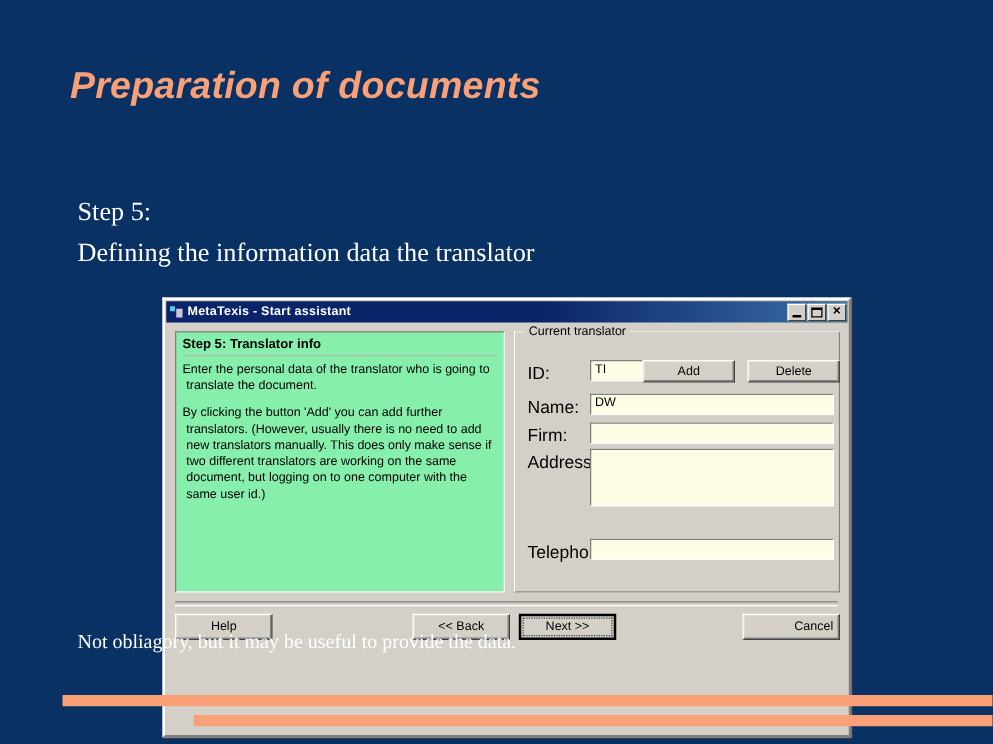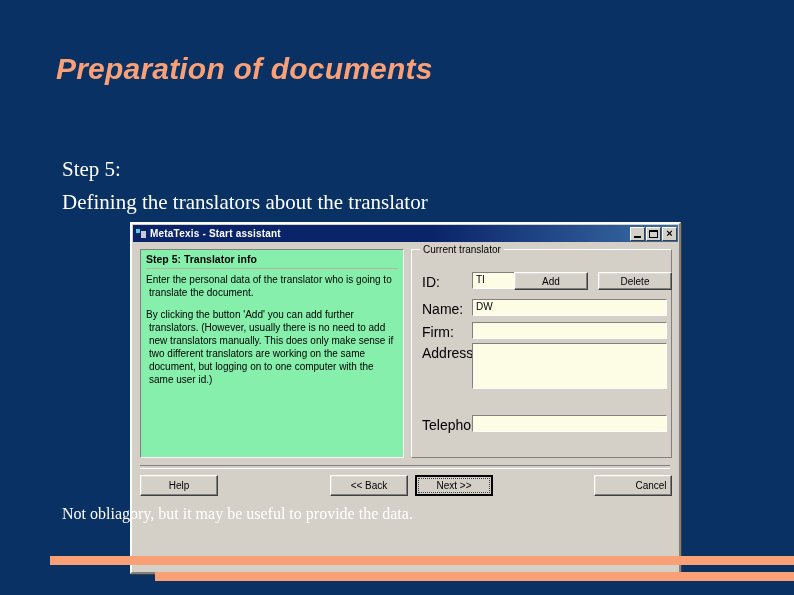"Defining the translators about the" div.serif-line { text: translators about -> information data }
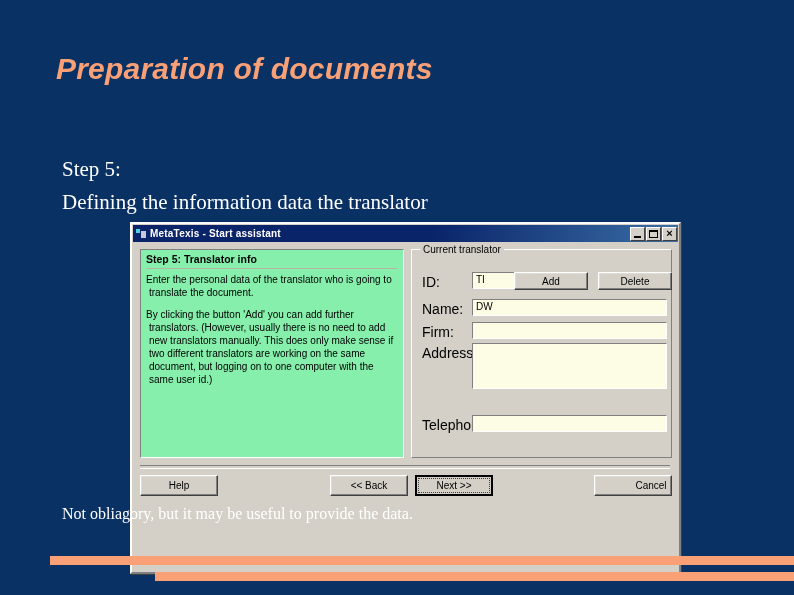"MetaTexis - Start assistant" #dialog-window { top: 222px -> 238px }
